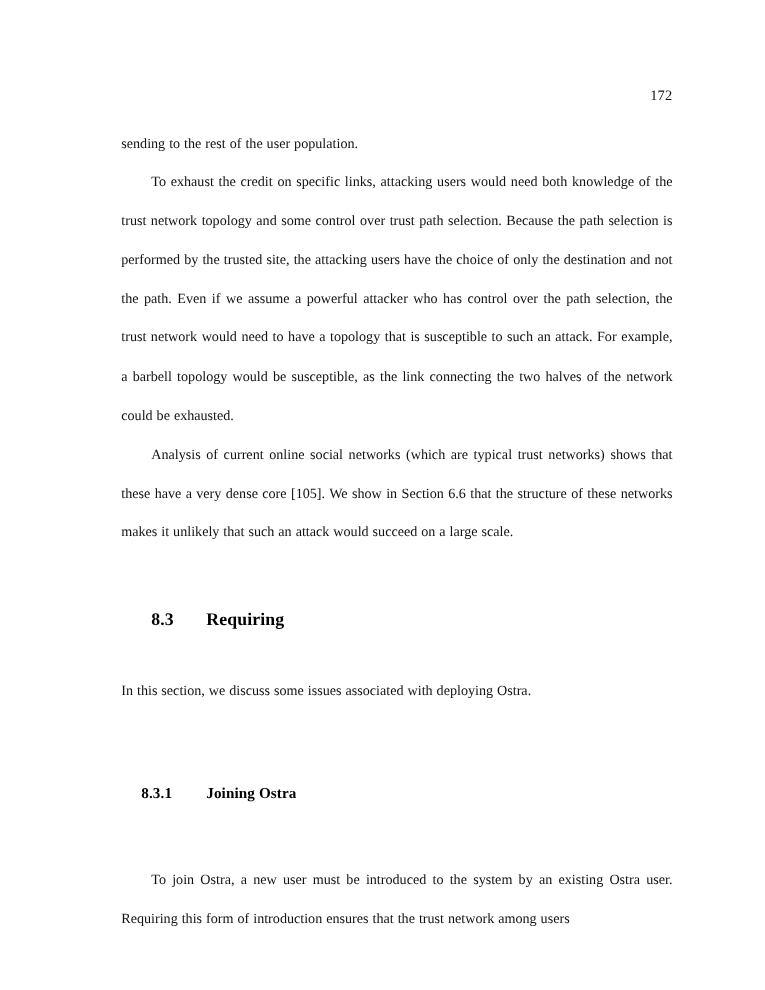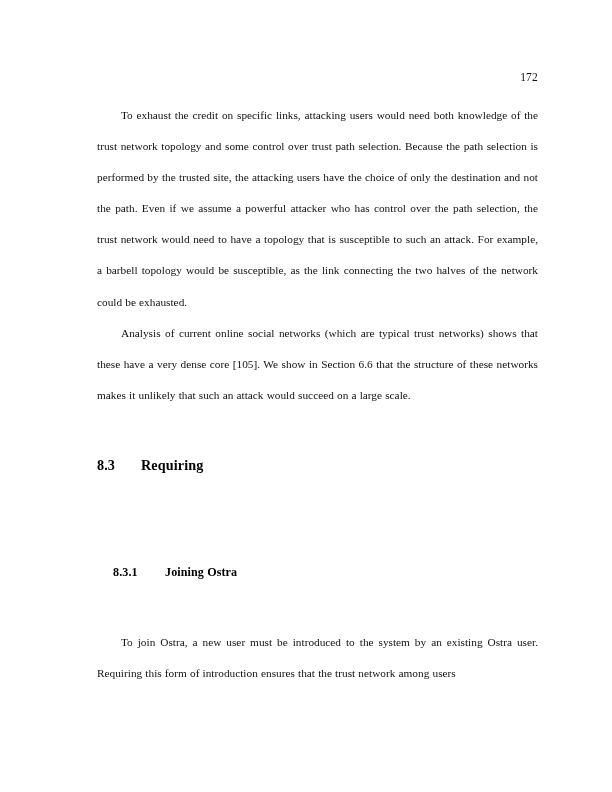"sending to the rest of" p.para { html: none -> <p>sending to the rest of the user population.</p> }
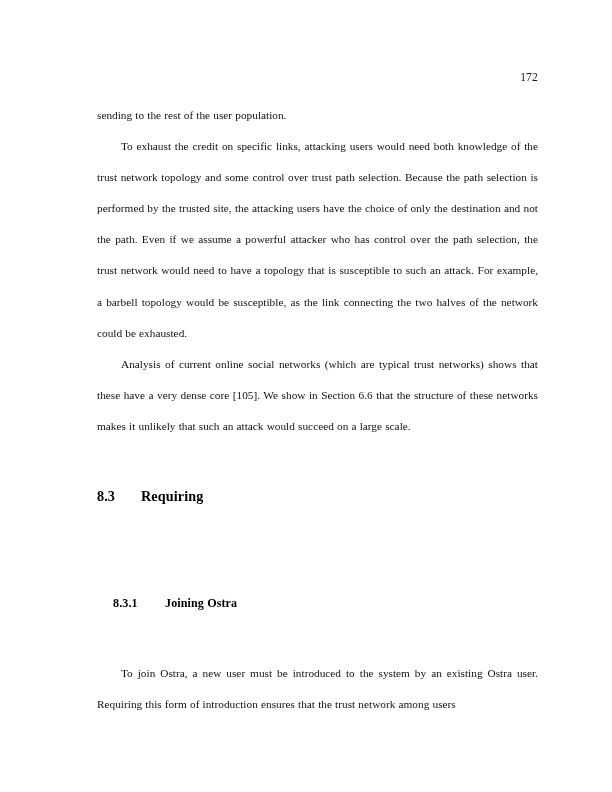"8.3" .sec-head .num { margin-left: none -> 24px }
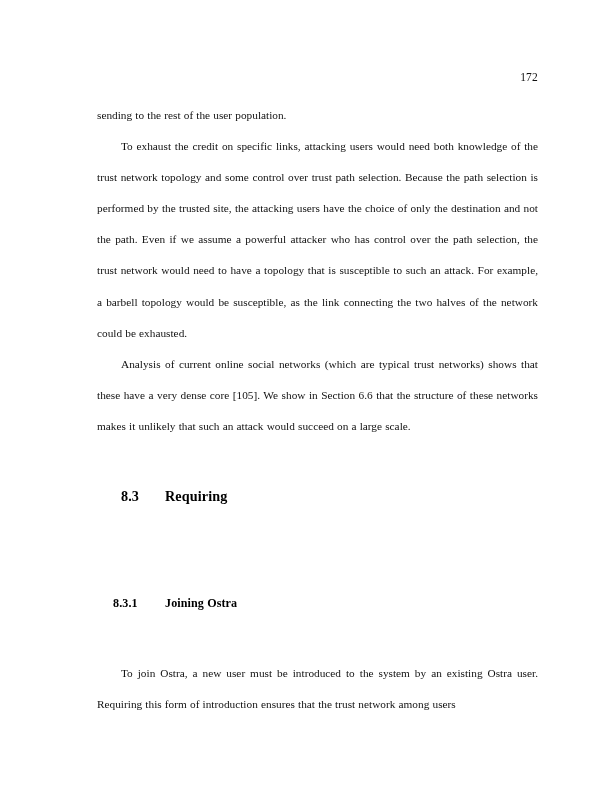"In this section, we discuss" p.para { html: none -> <p>In this section, we discuss some issues associated with deploying Ostra.</p> }
